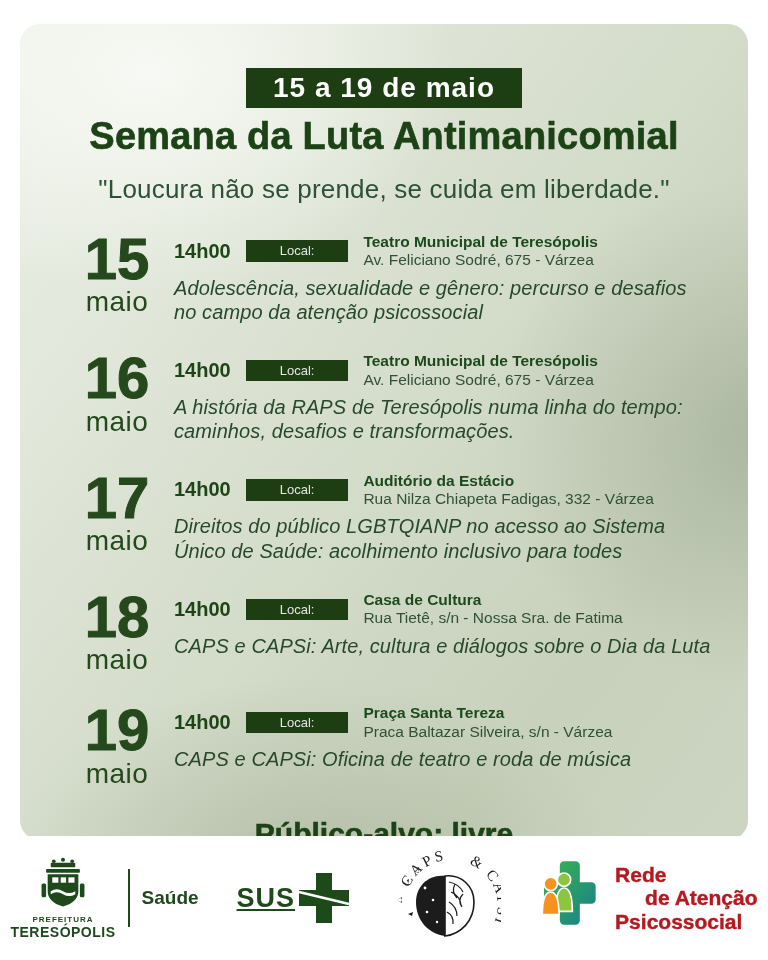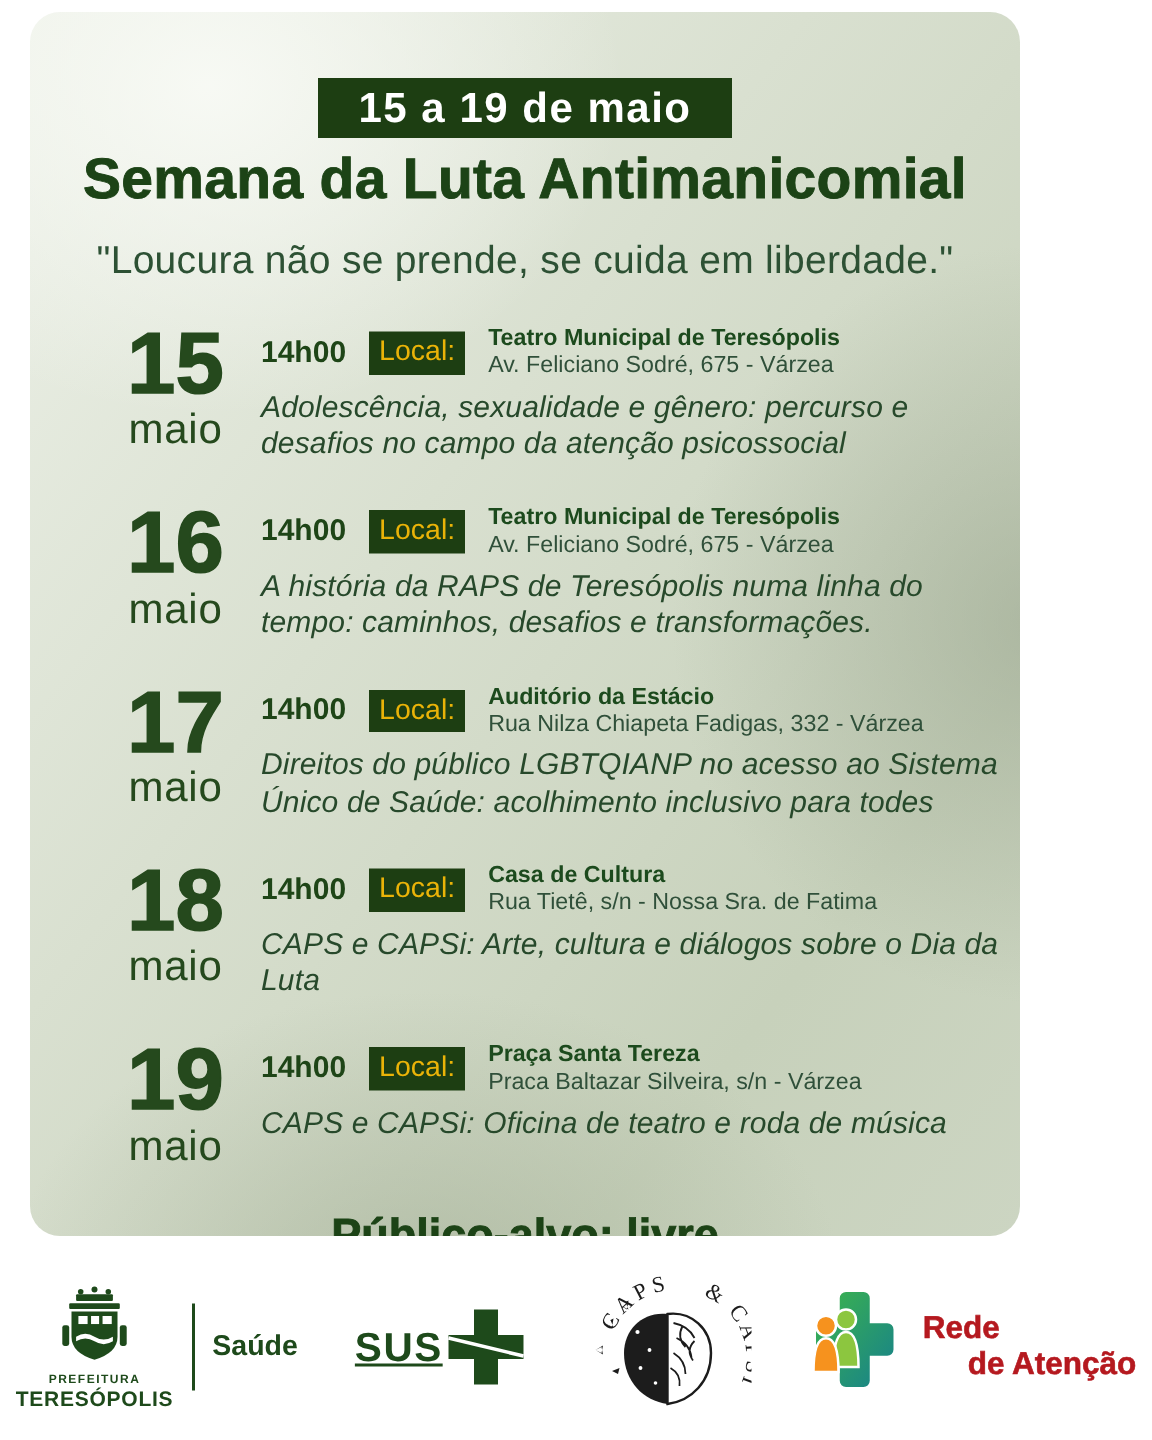"15 a 19 de maio" .panel { top: 8px -> 24px; width: 660px -> 728px }
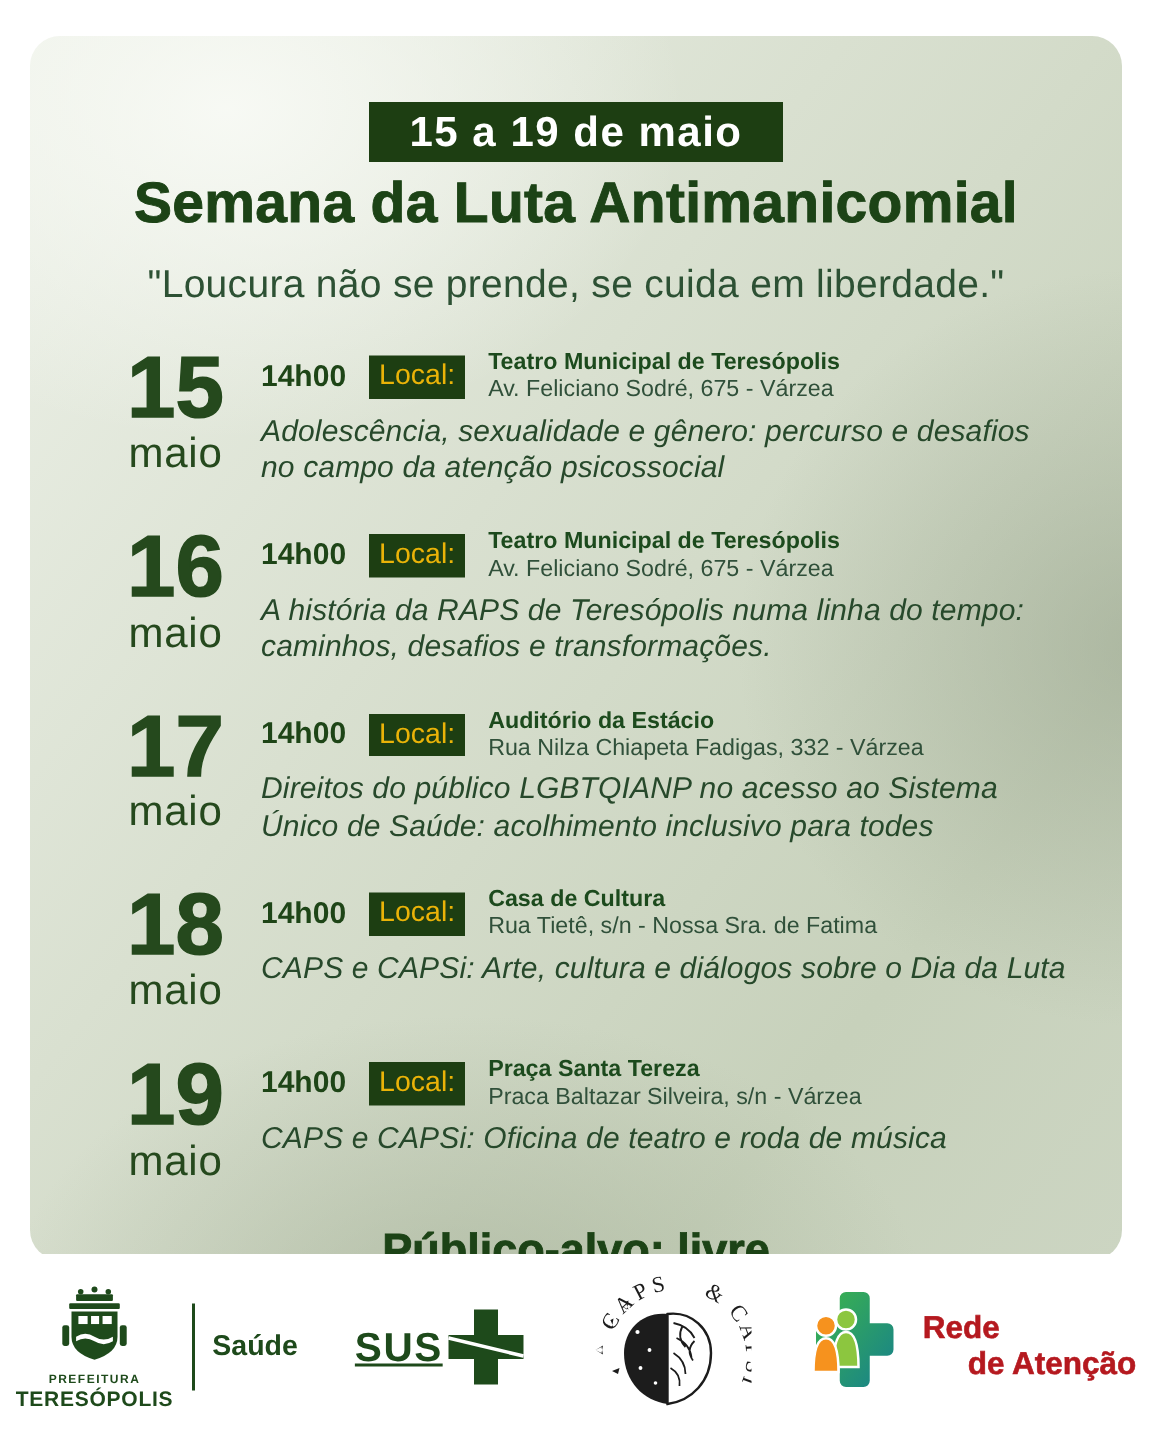"Local:" .local-badge { color: #eab308 -> #e5e5e5; font-size: 19px -> 13px; padding: 3px 7px -> 3px 34px }
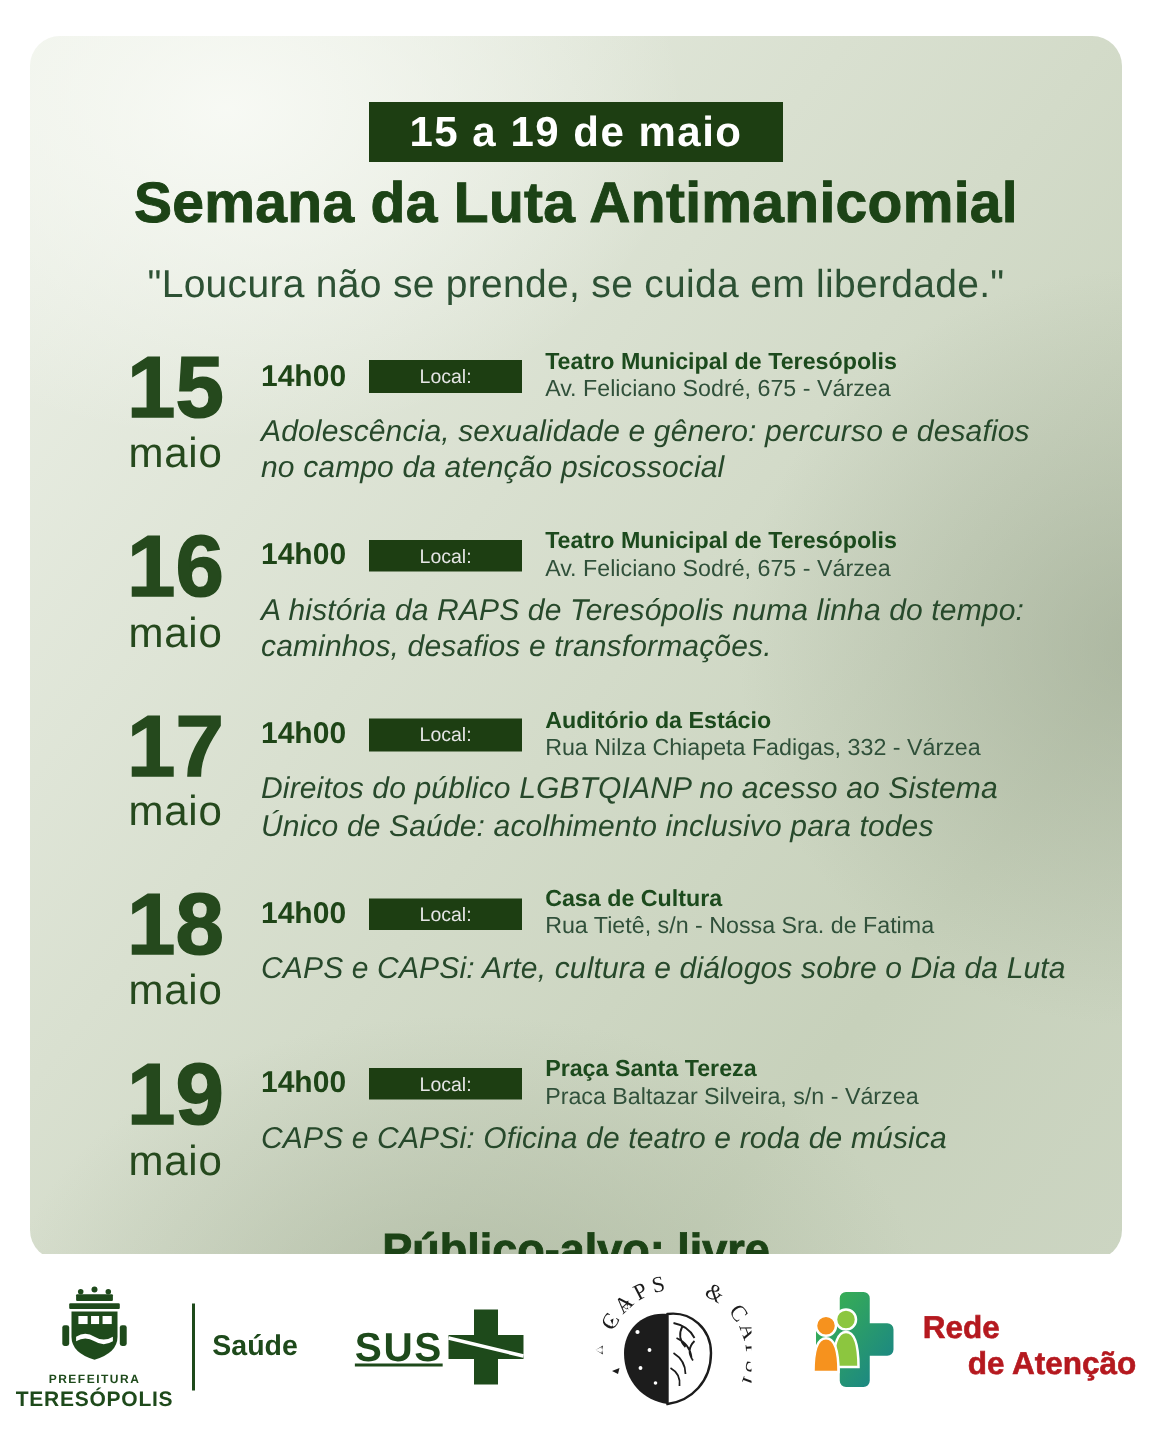"Psicossocial" div { html: none -> <div>Psicossocial</div> }
